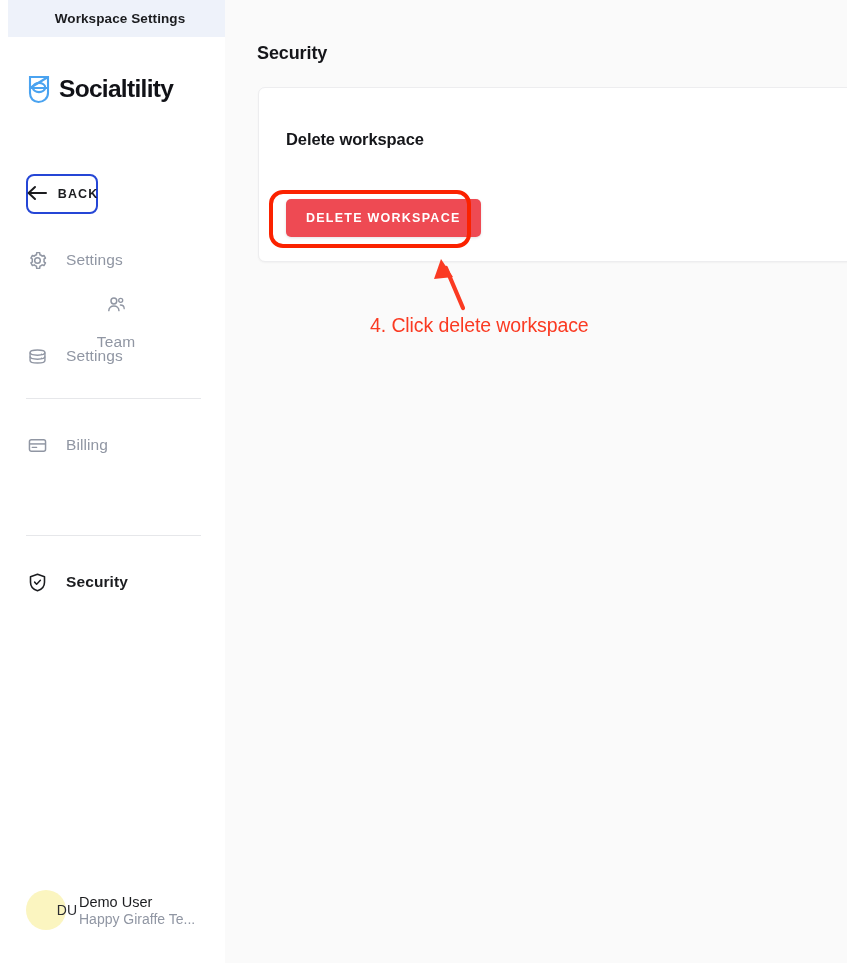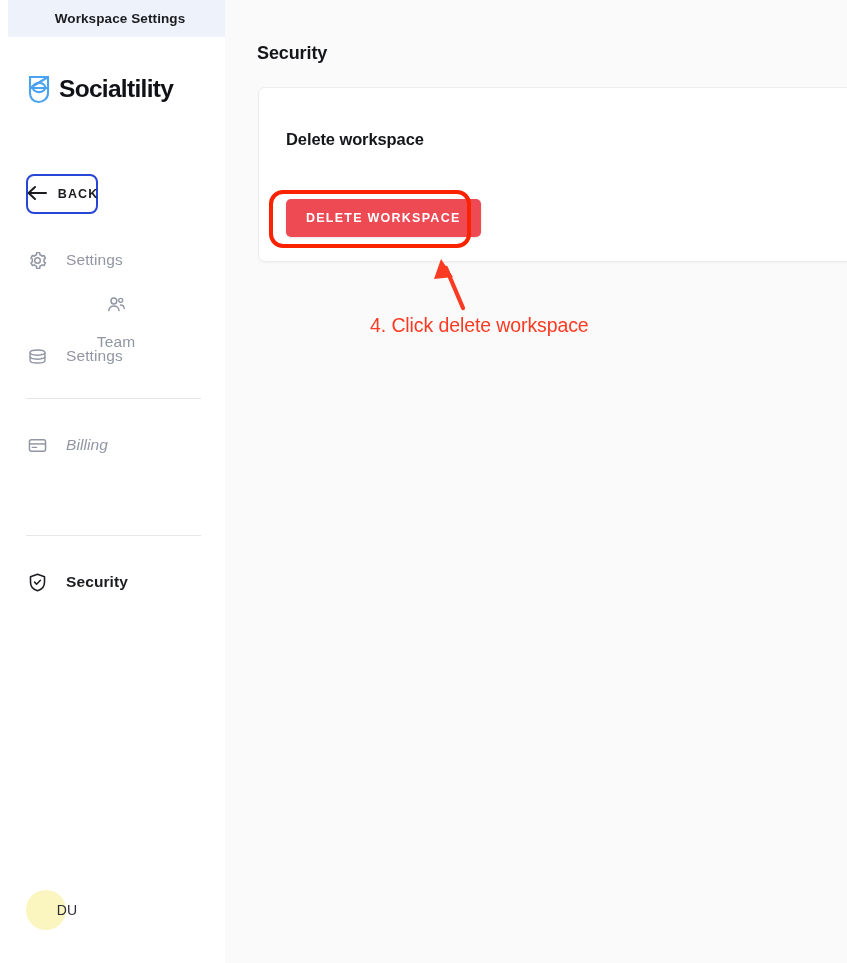"Billing" div.nav-item { font-style: italic -> none }
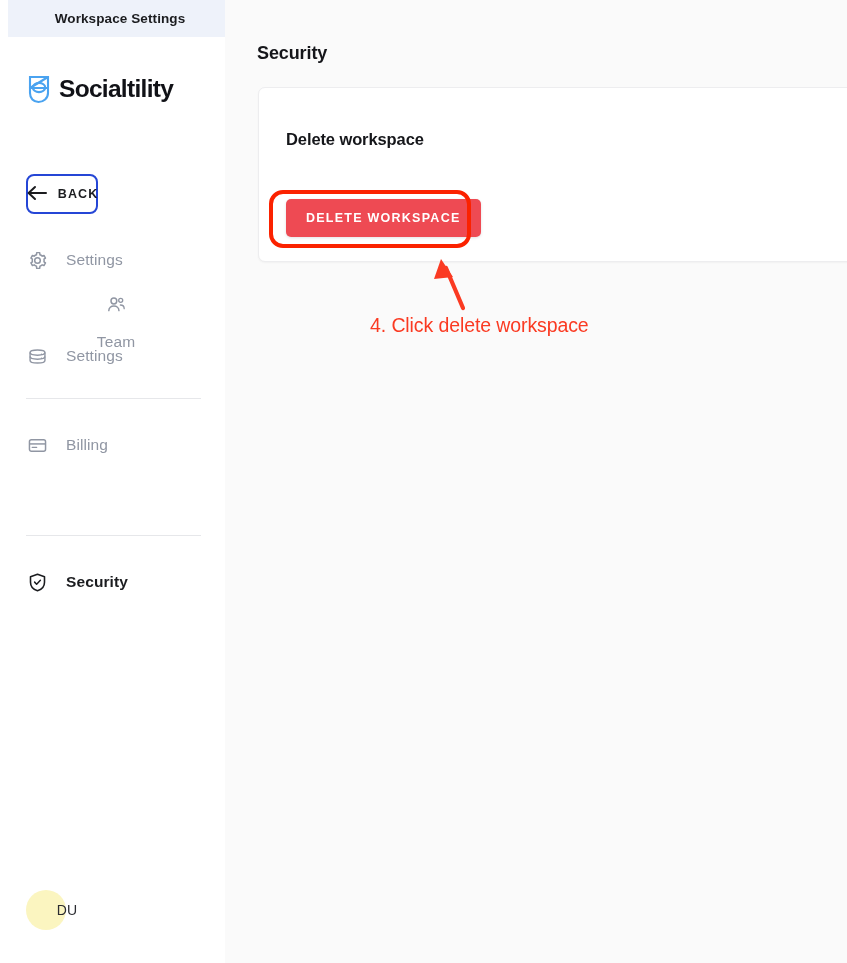"Demo User" div { html: none -> <div> <span>Demo User</span> <span>Happy Giraffe Te...</span> </div> }
